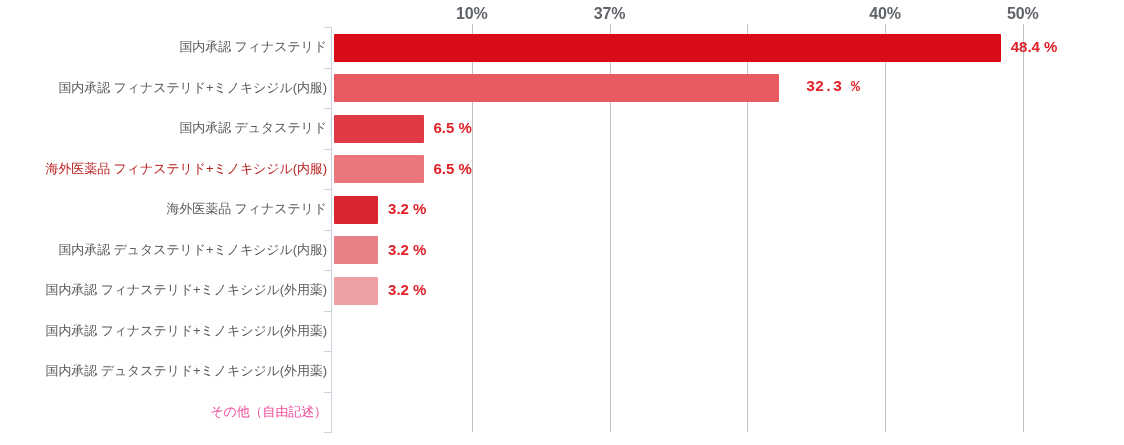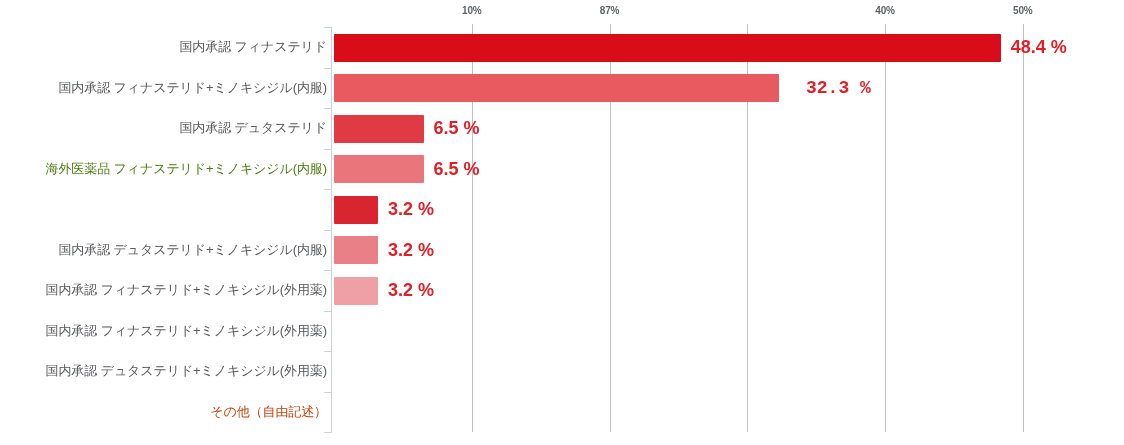"10%" .axis-tick-label { font-size: 10px -> 16px }
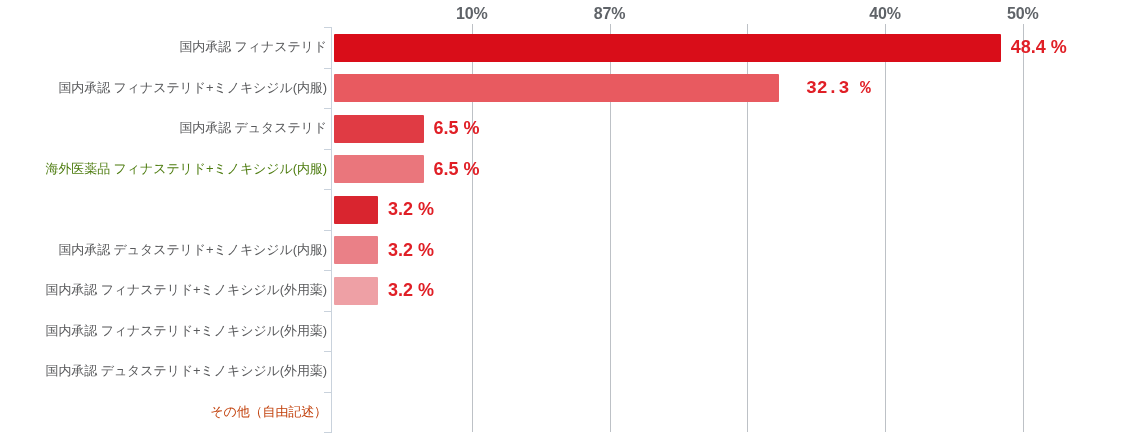"87%" div.axis-tick-label { text: 87% -> 37% }
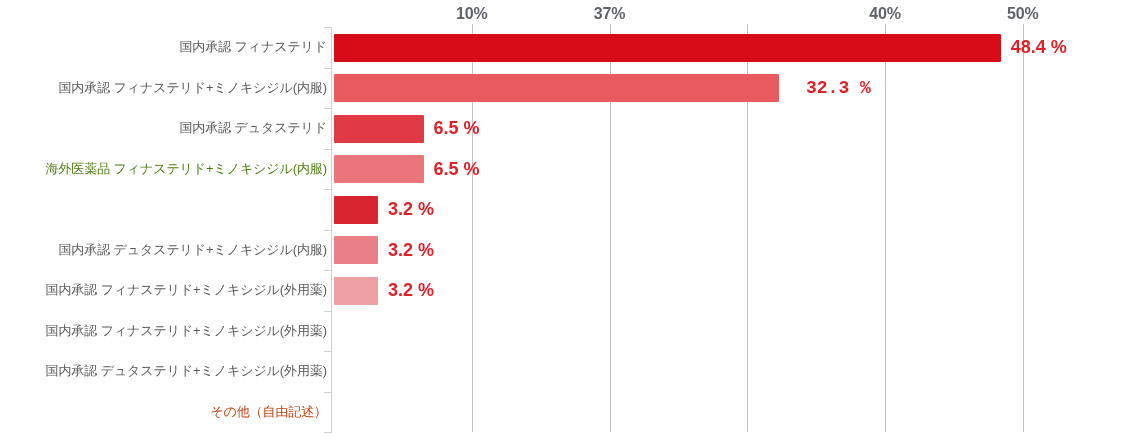"48.4 %" .bar-value { font-size: 18px -> 15px }
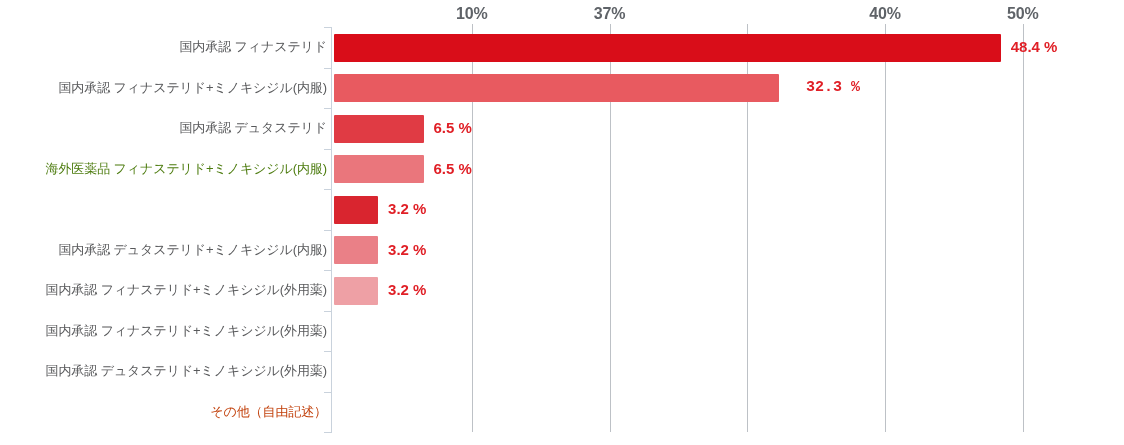"海外医薬品 フィナステリド+ミノキシジル(内服)" div.row-label { color: #4d7c0f -> #b91c1c }
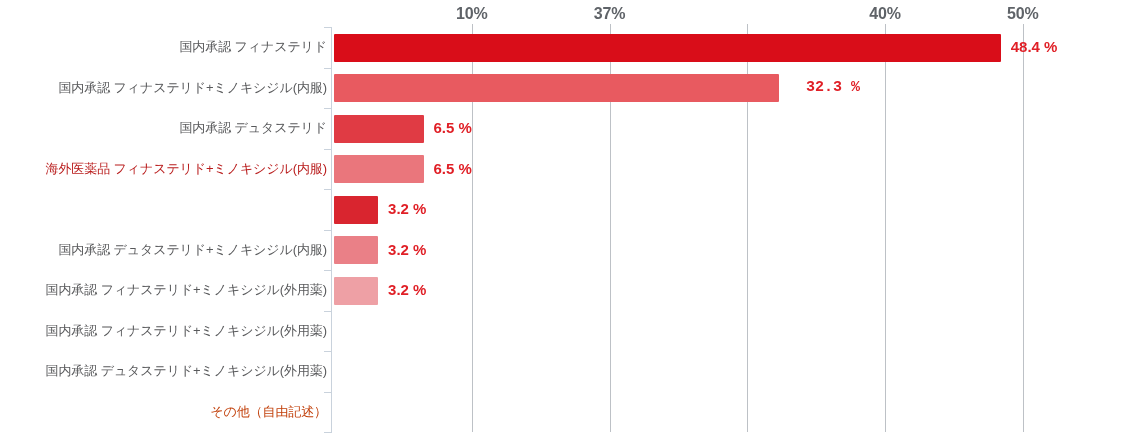"海外医薬品 フィナステリド" div.row-label { html: none -> <div>海外医薬品 フィナステリド</div> }
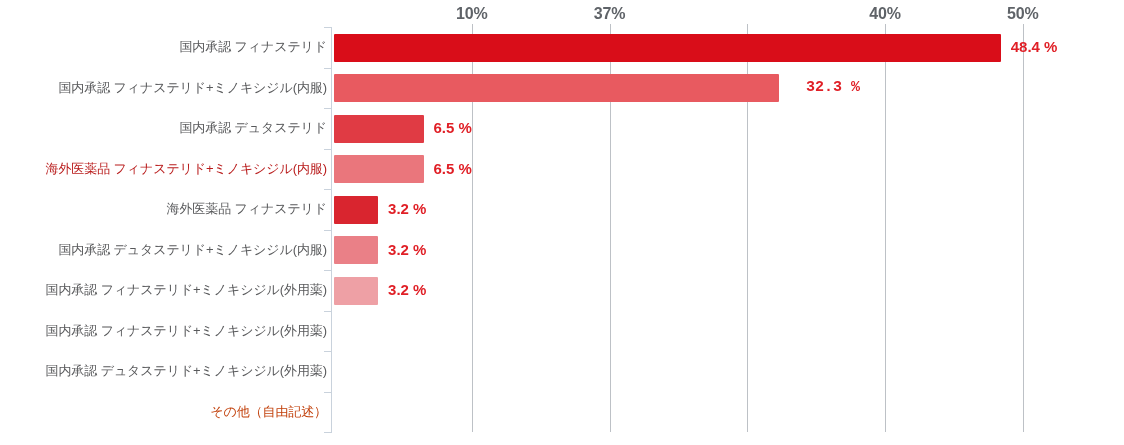"その他（自由記述）" div.row-label { color: #c2410c -> #ec4899 }
